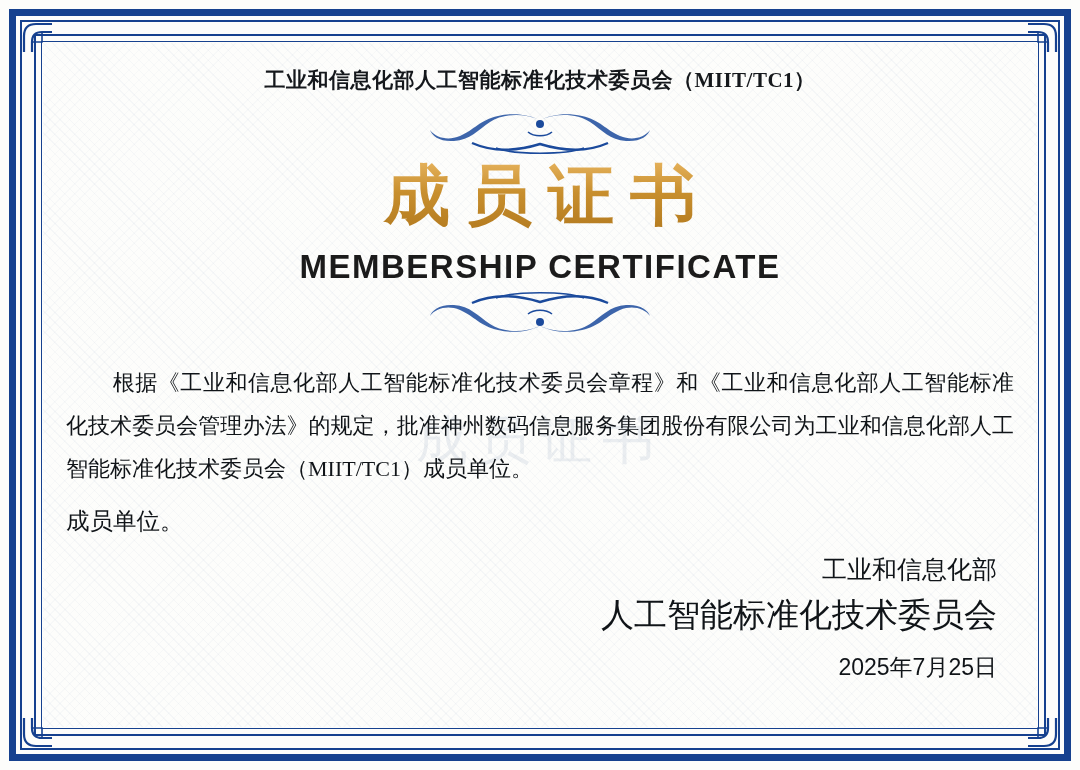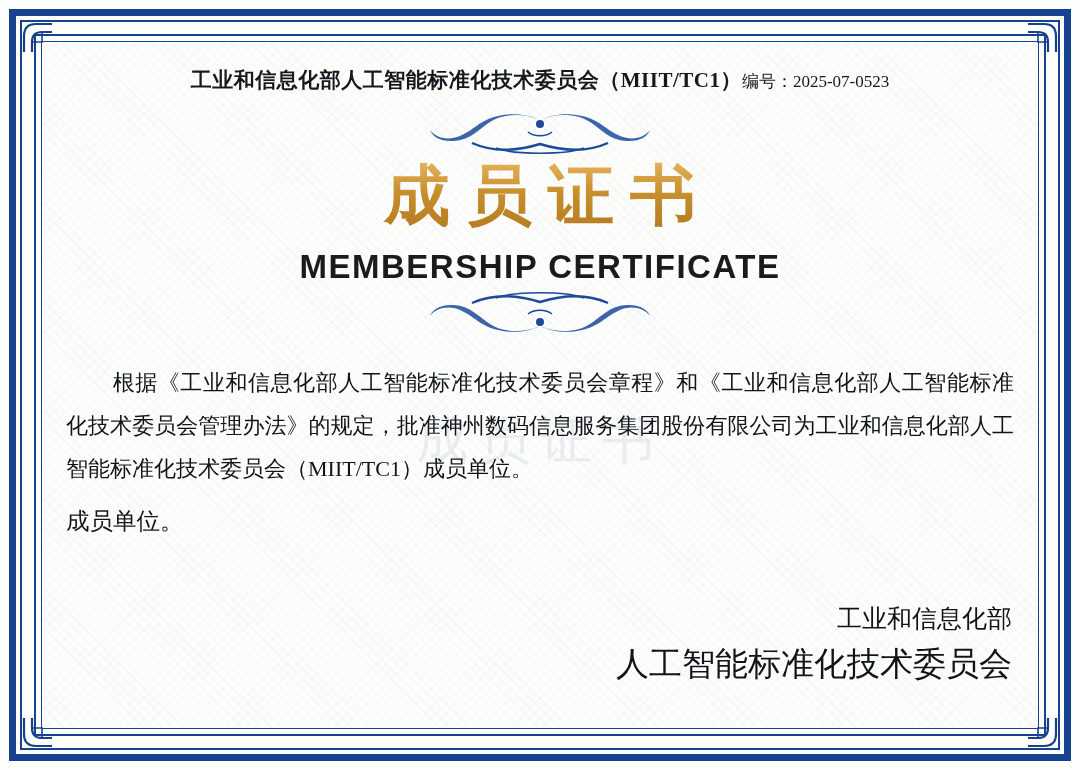"编号：2025-07-0523" div.serial-no { html: <div>编号：2025-07-0523</div> -> none }
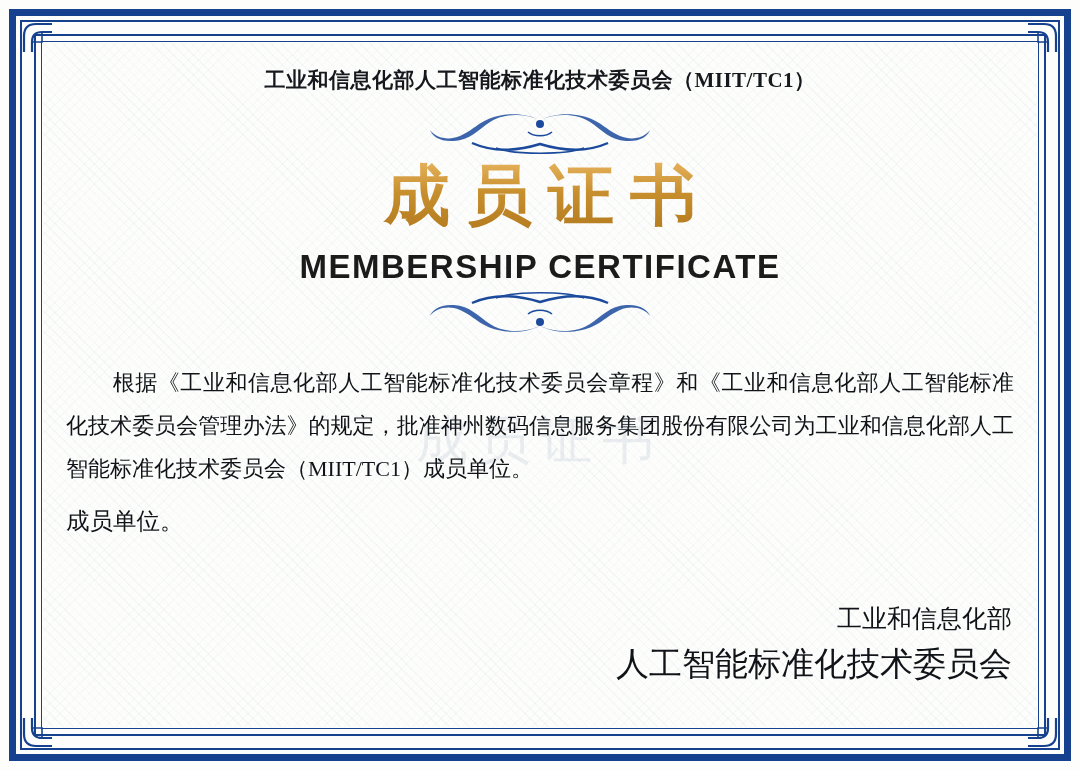"工业和信息化部" .sign-block { font-family: Liberation Serif, serif -> Liberation Sans, sans-serif; right: 8px -> 23px }
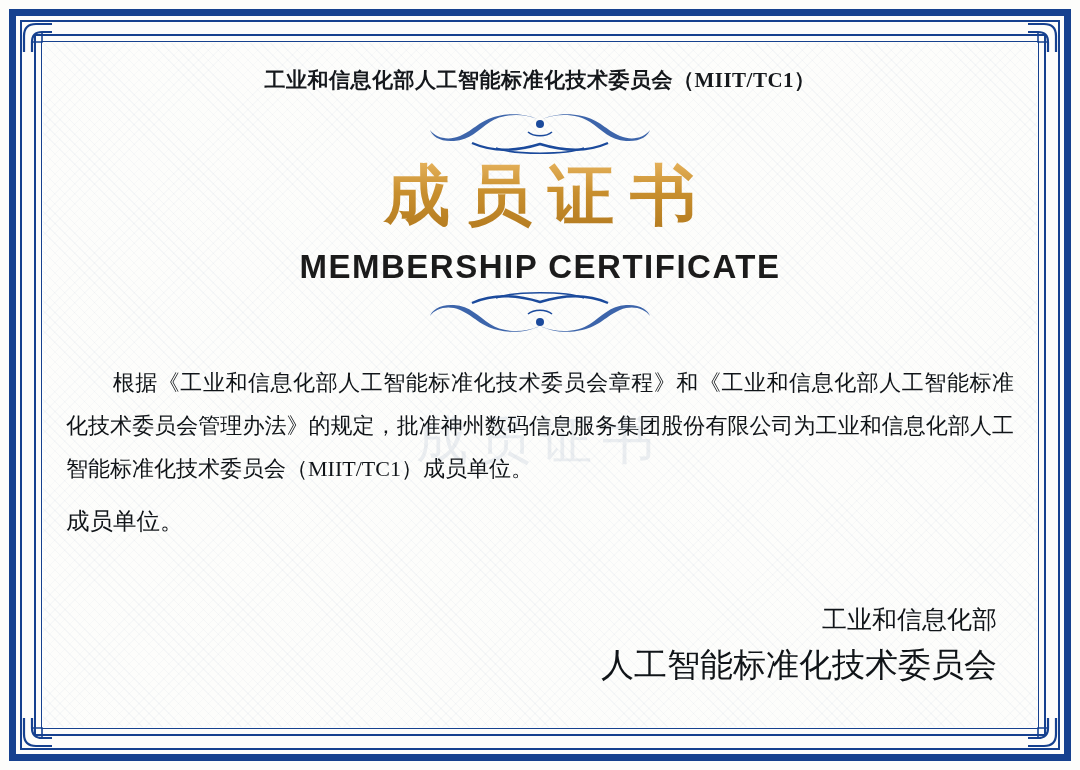"2025年7月25日" div.sign-date { html: none -> <div>2025年7月25日</div> }
